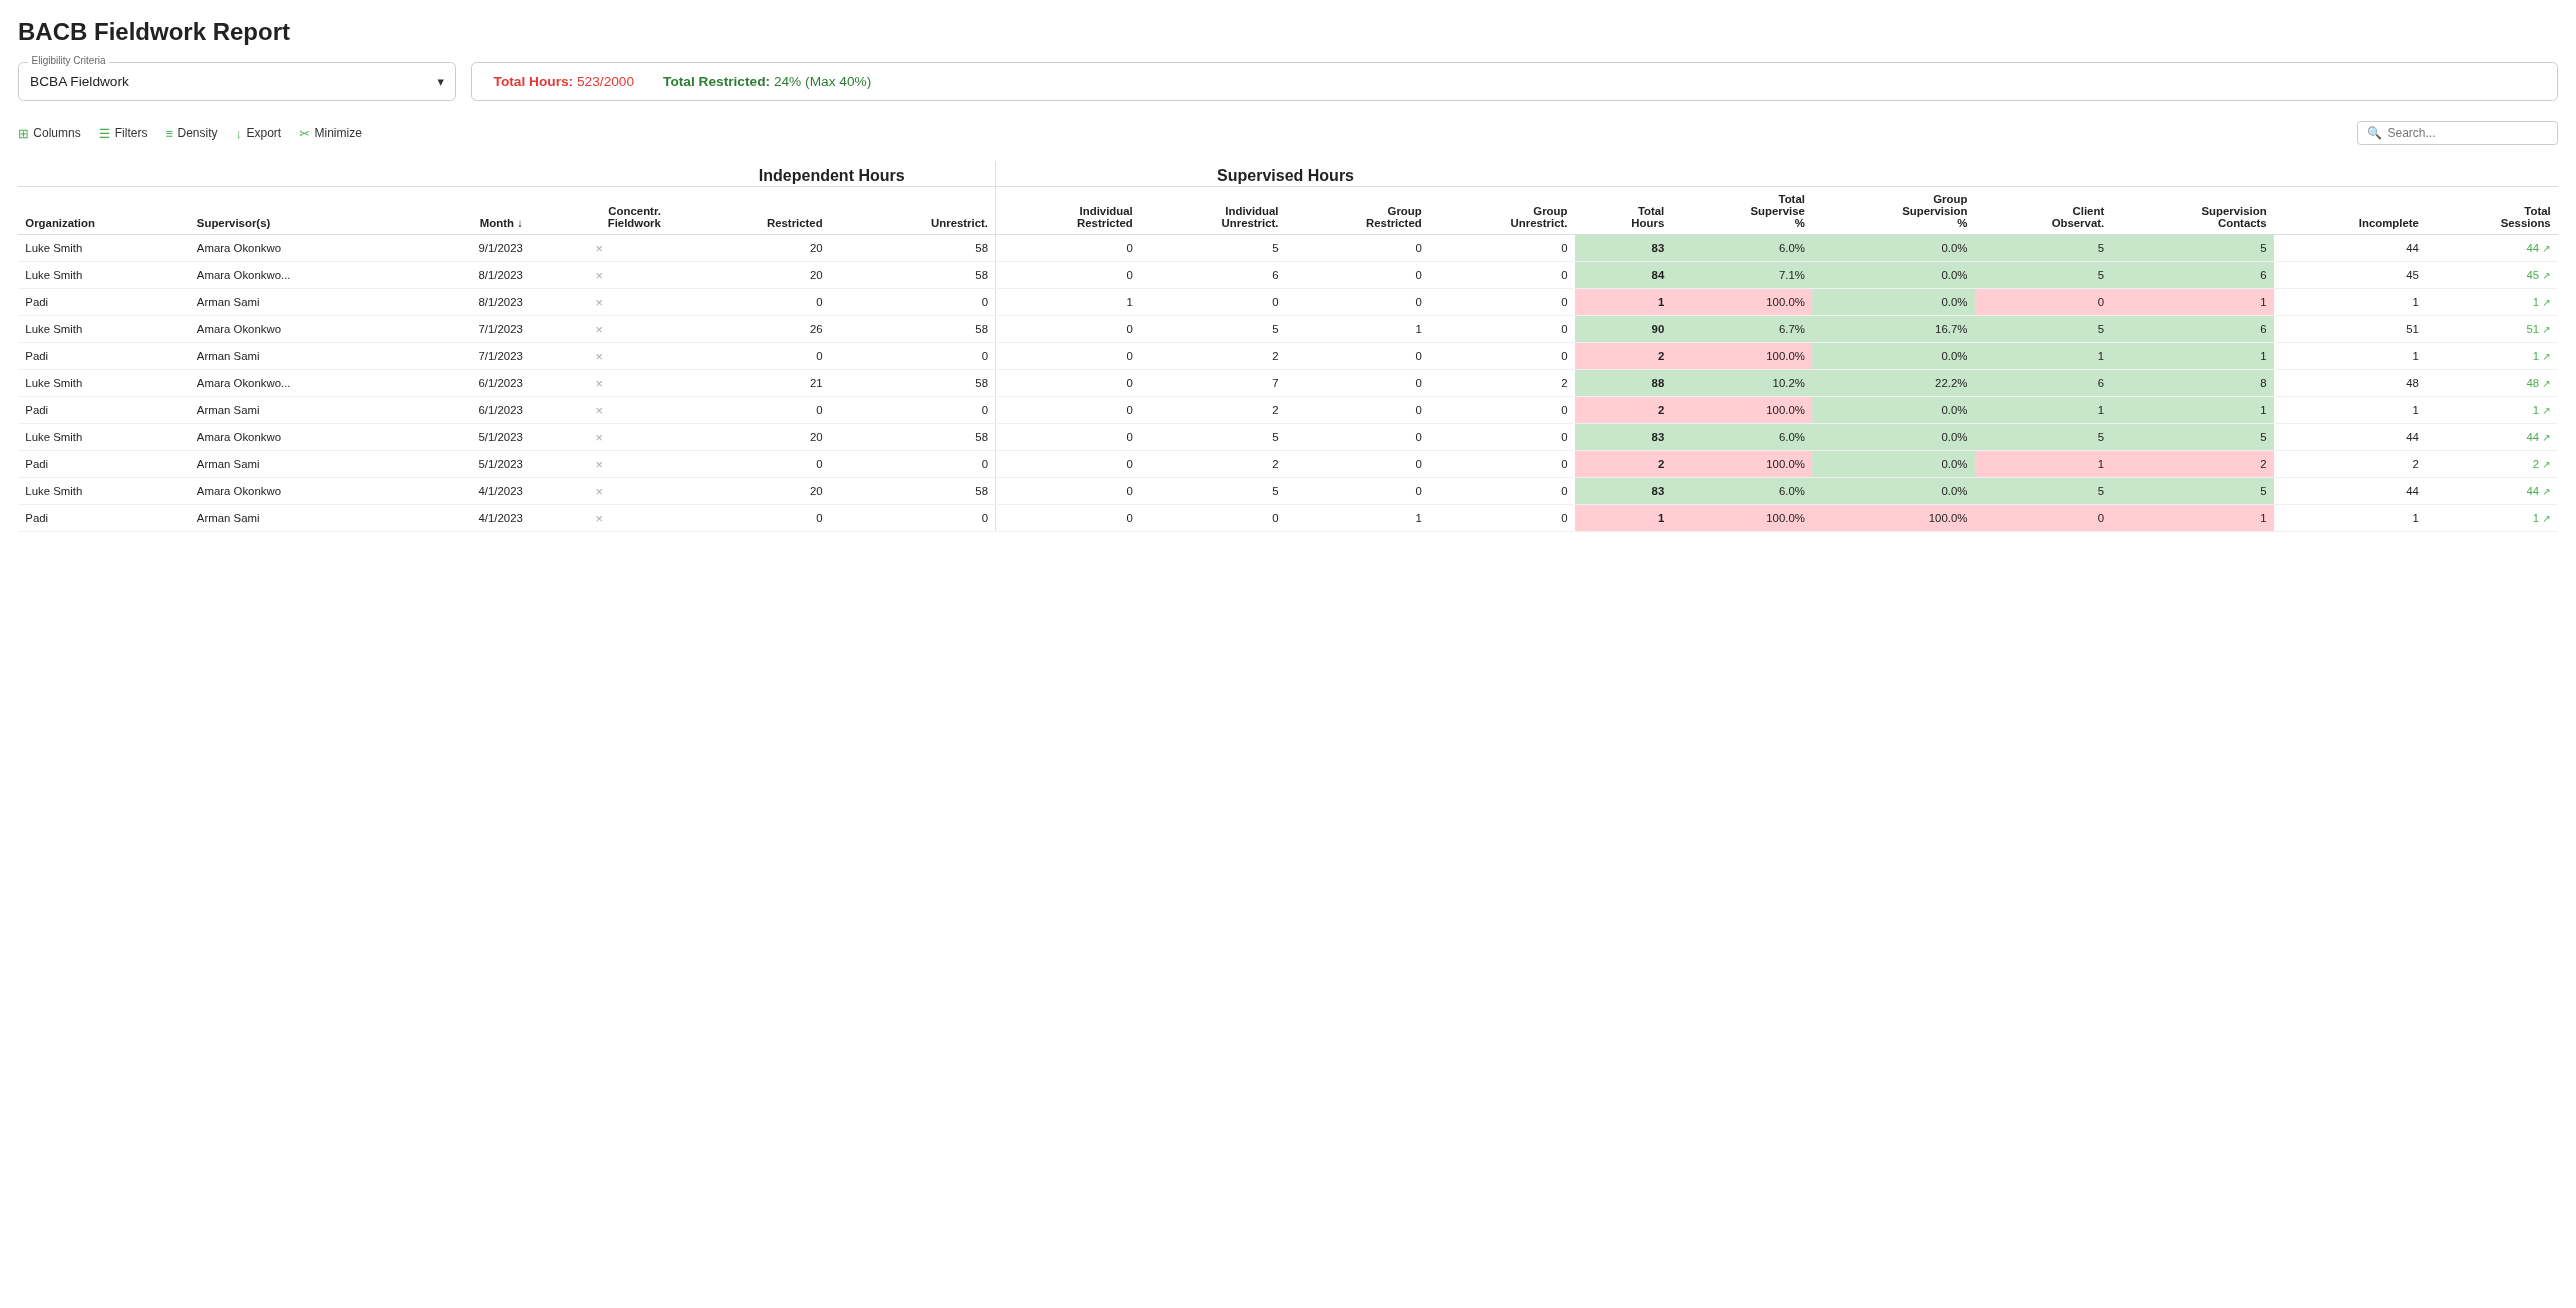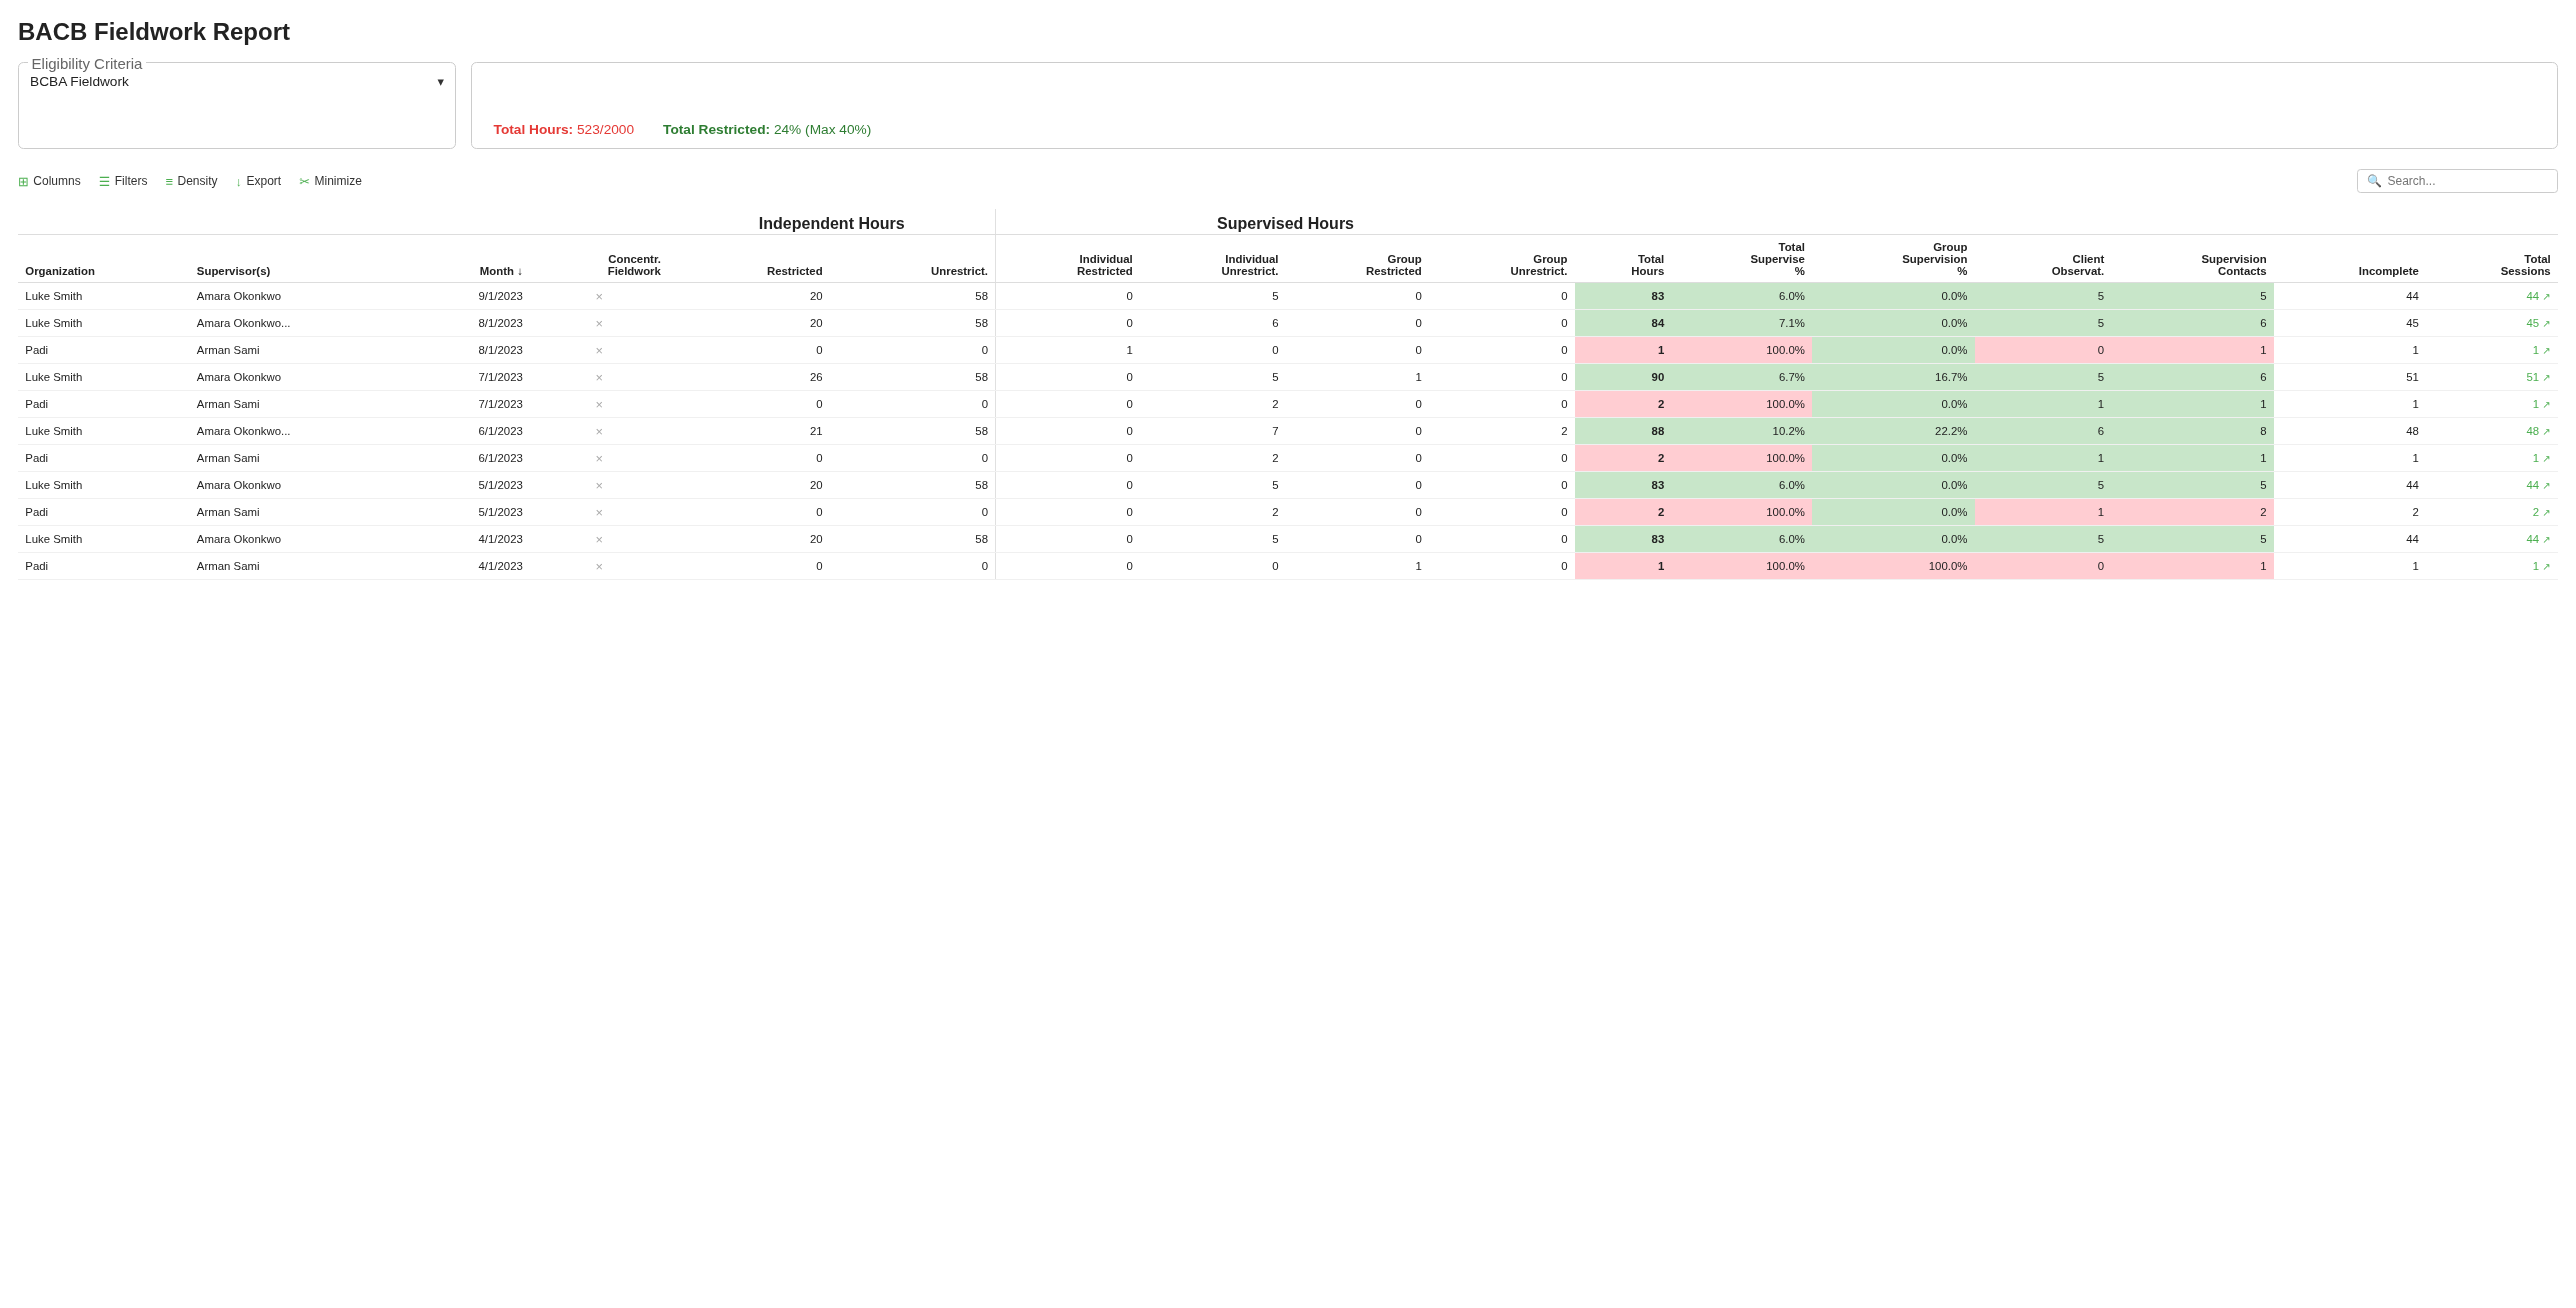"Eligibility Criteria" .eligibility-label { font-size: 15px -> 10px }
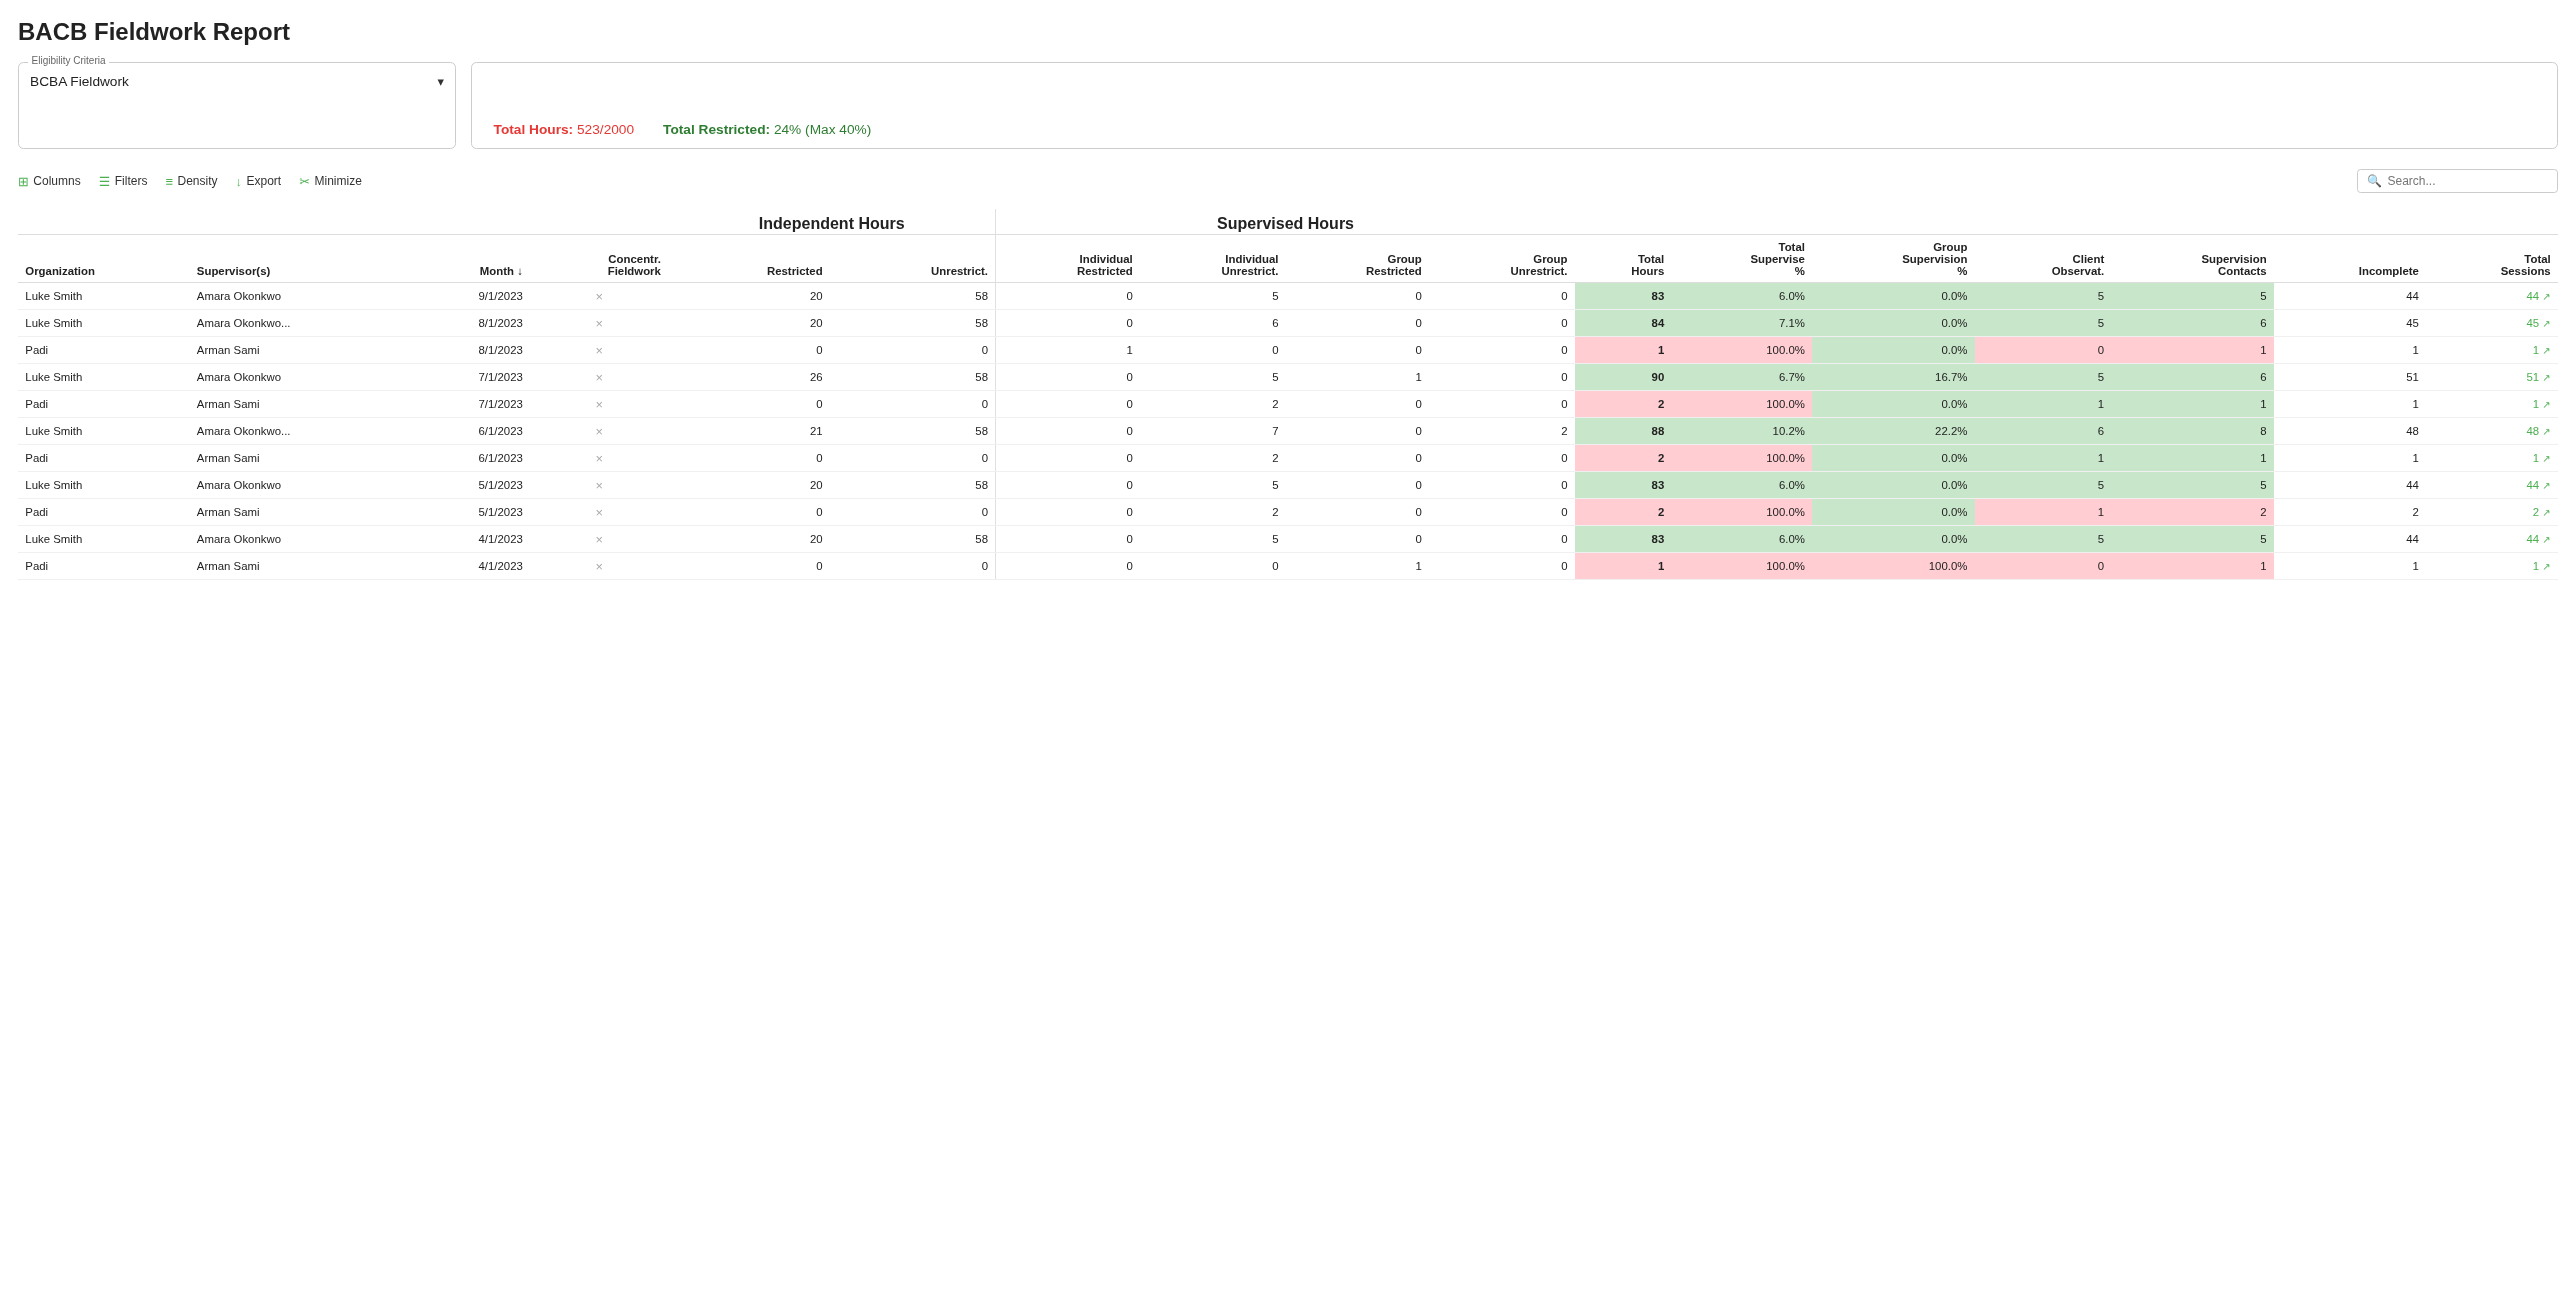"Total Hours: 523/2000" .summary-item { margin-top: 48px -> none }
